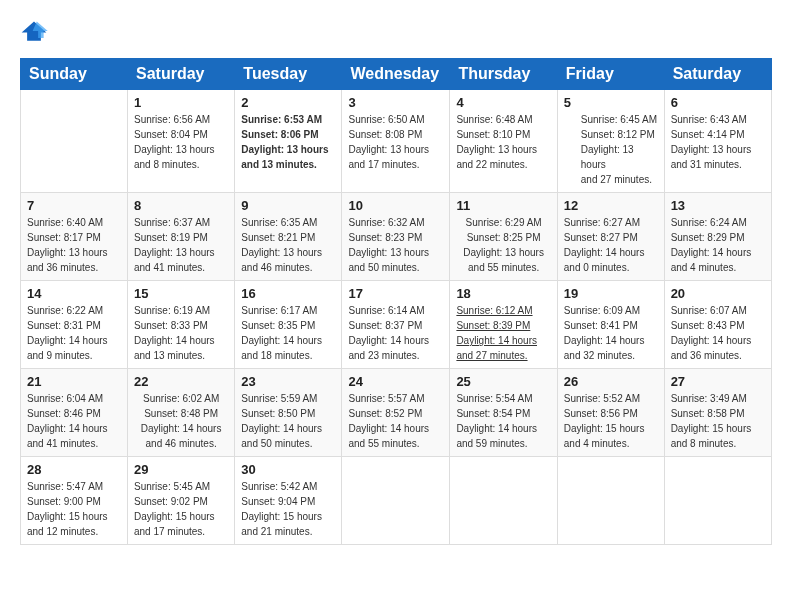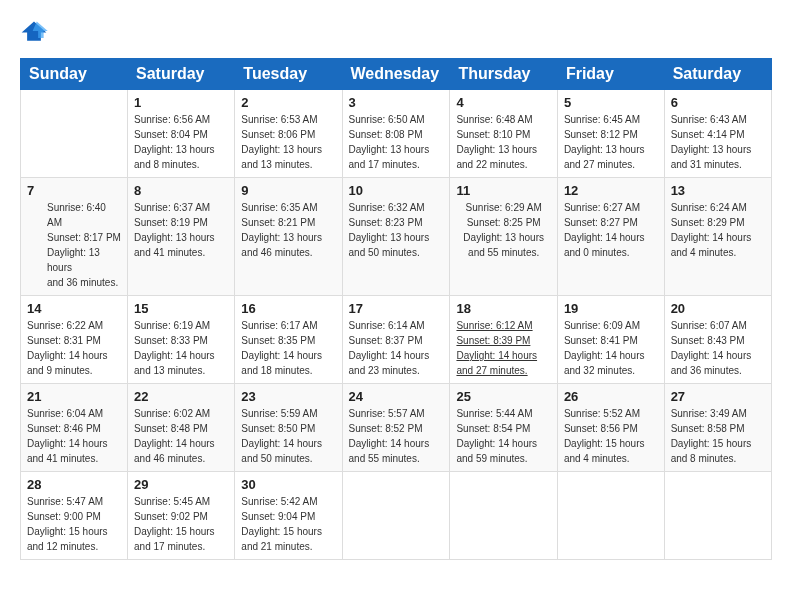"Sunrise: 6:53 AM" div.day-info { font-weight: none -> bold }
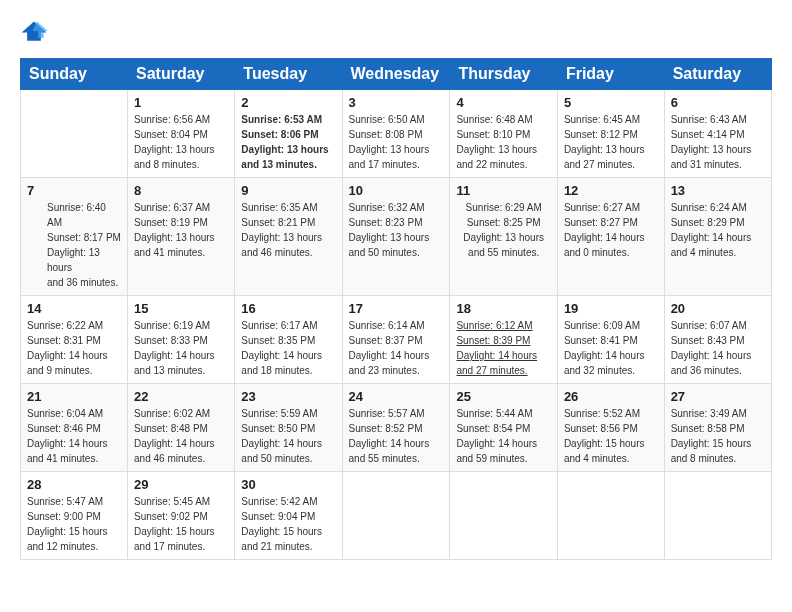"Sunrise: 6:45 AM" div.day-info { margin-left: none -> 17px }
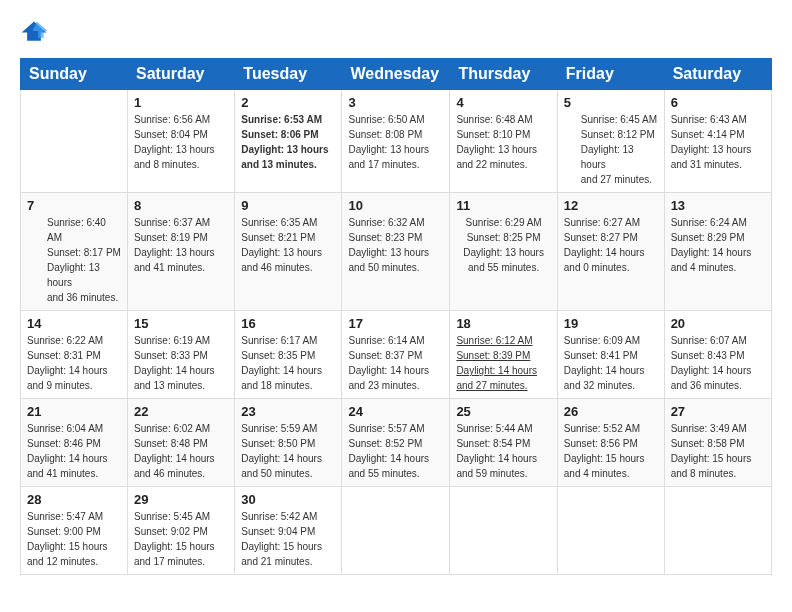"Sunrise: 6:40 AM" div.day-info { margin-left: 20px -> none }
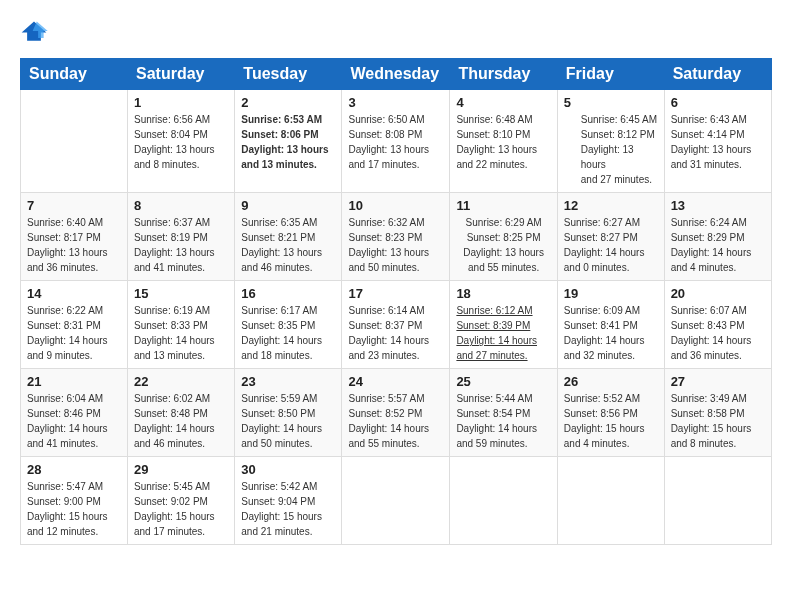"Sunrise: 6:02 AM" div.day-info { text-align: none -> center }
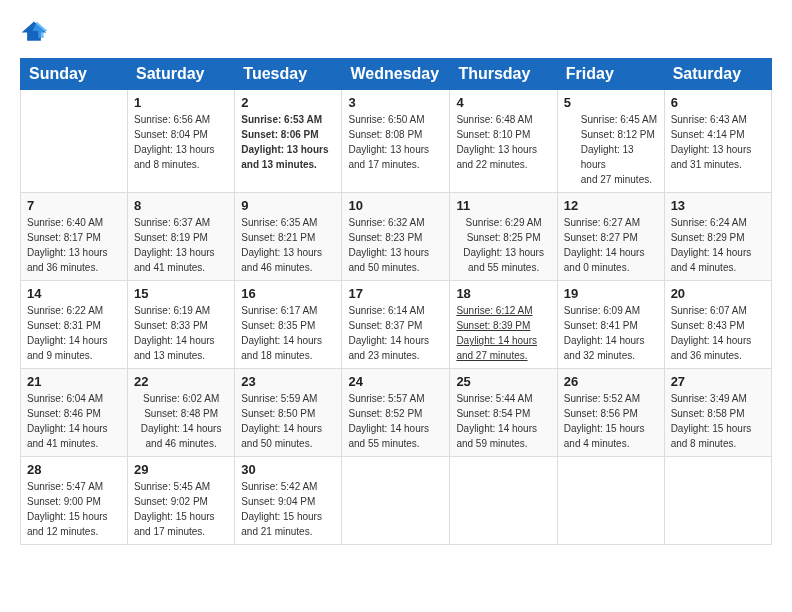"Sunrise: 5:44 AM" div.day-info { text: 5:44 -> 5:54 }
